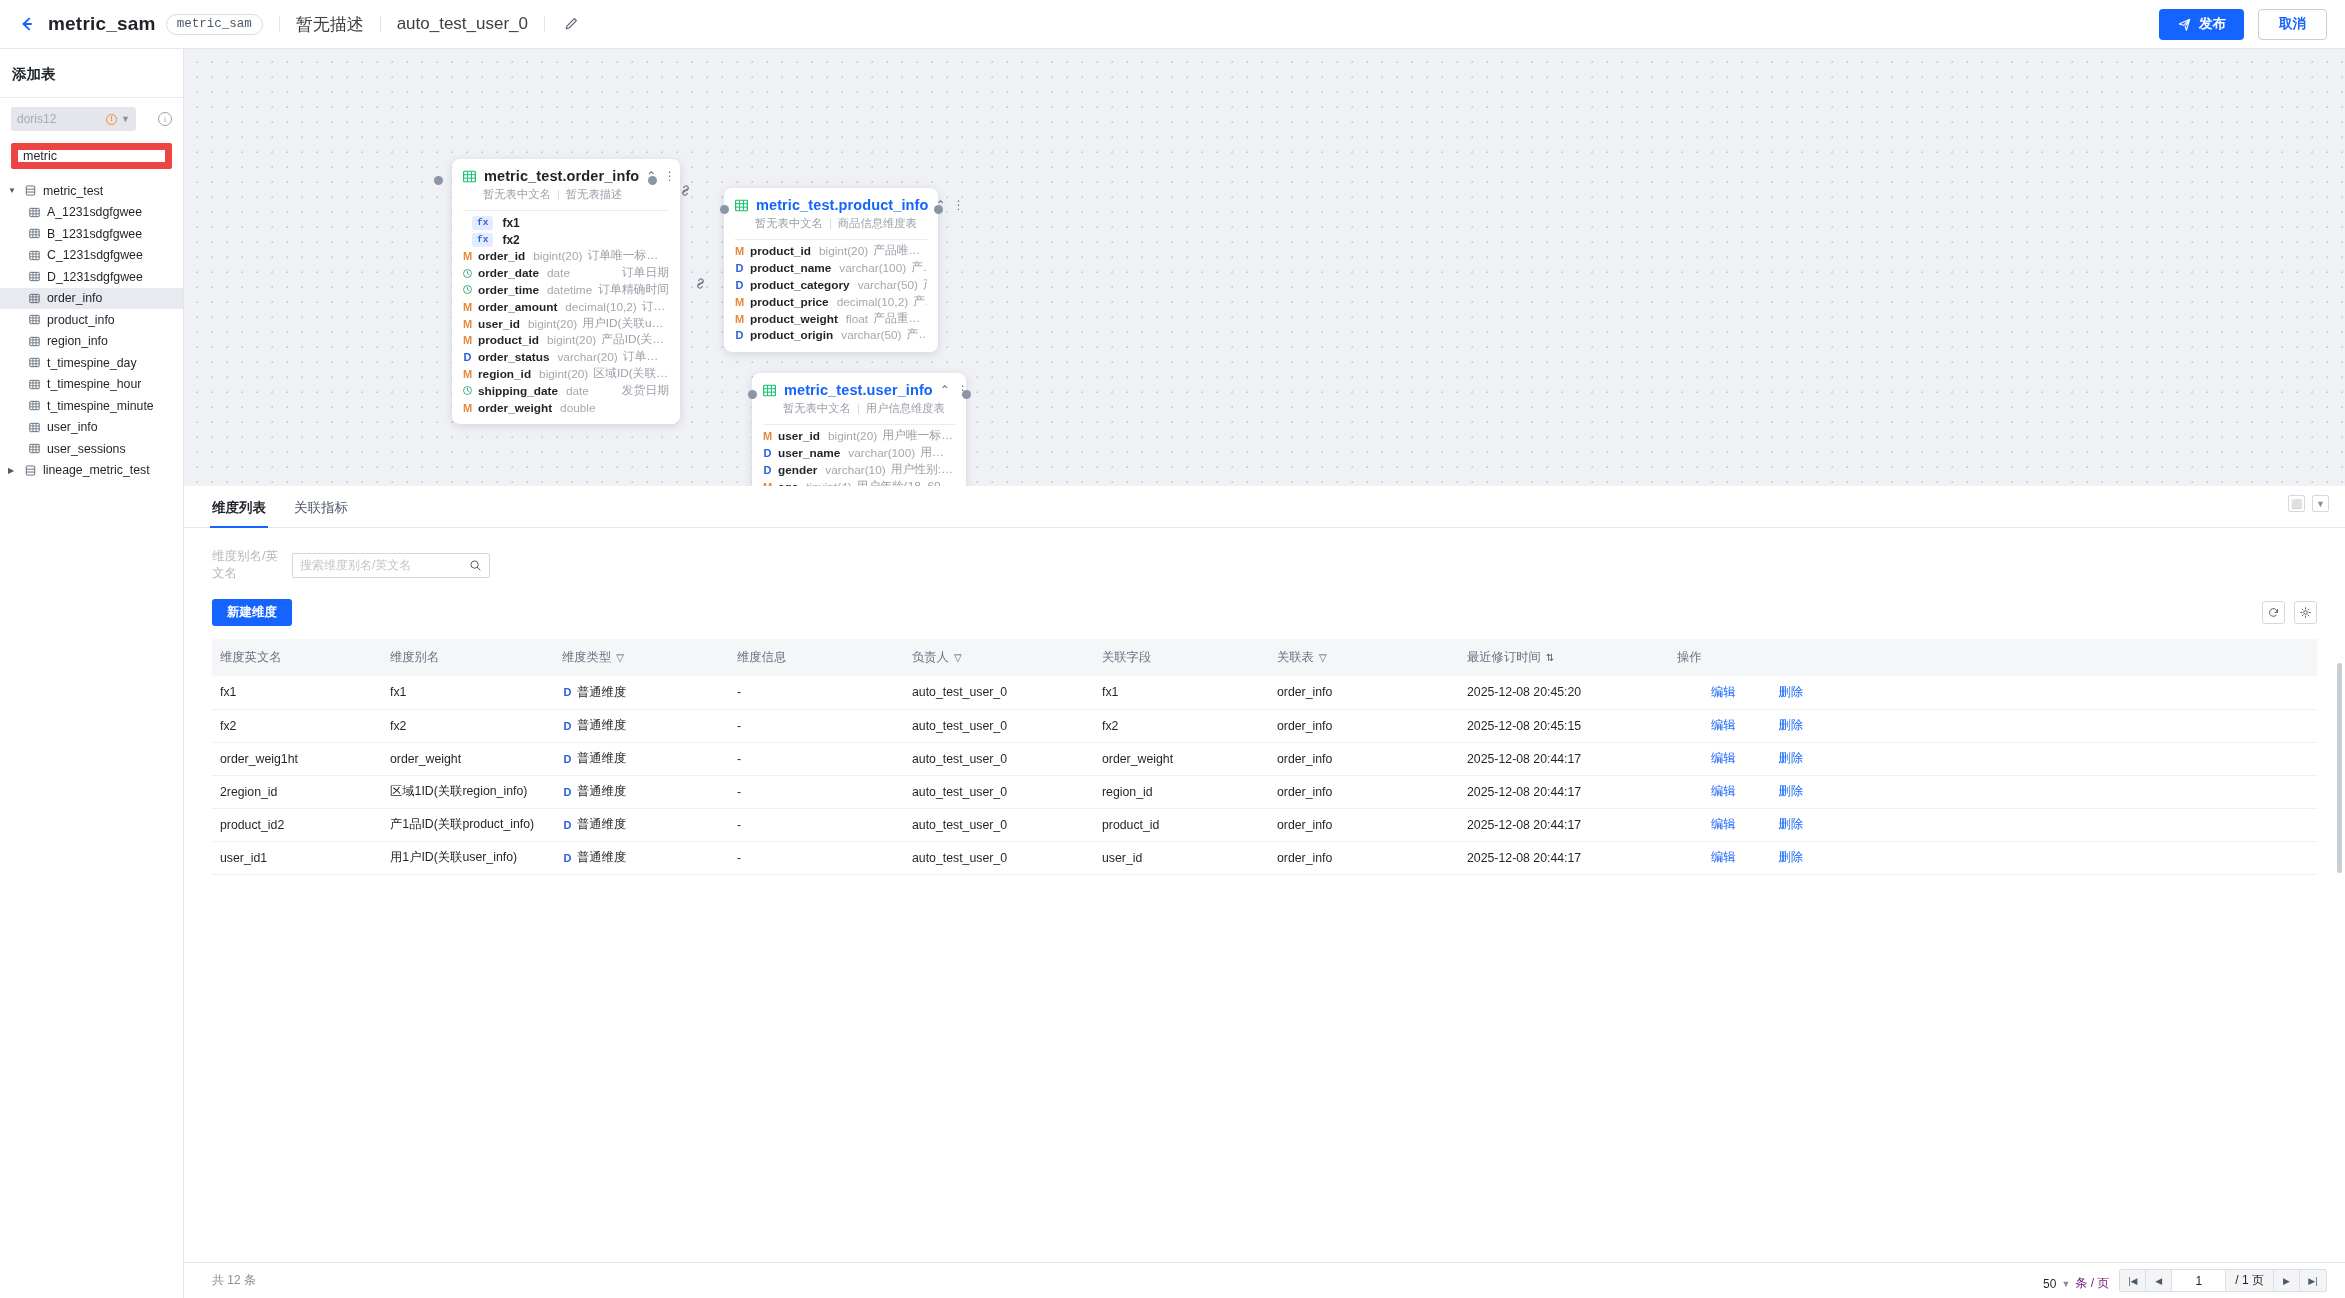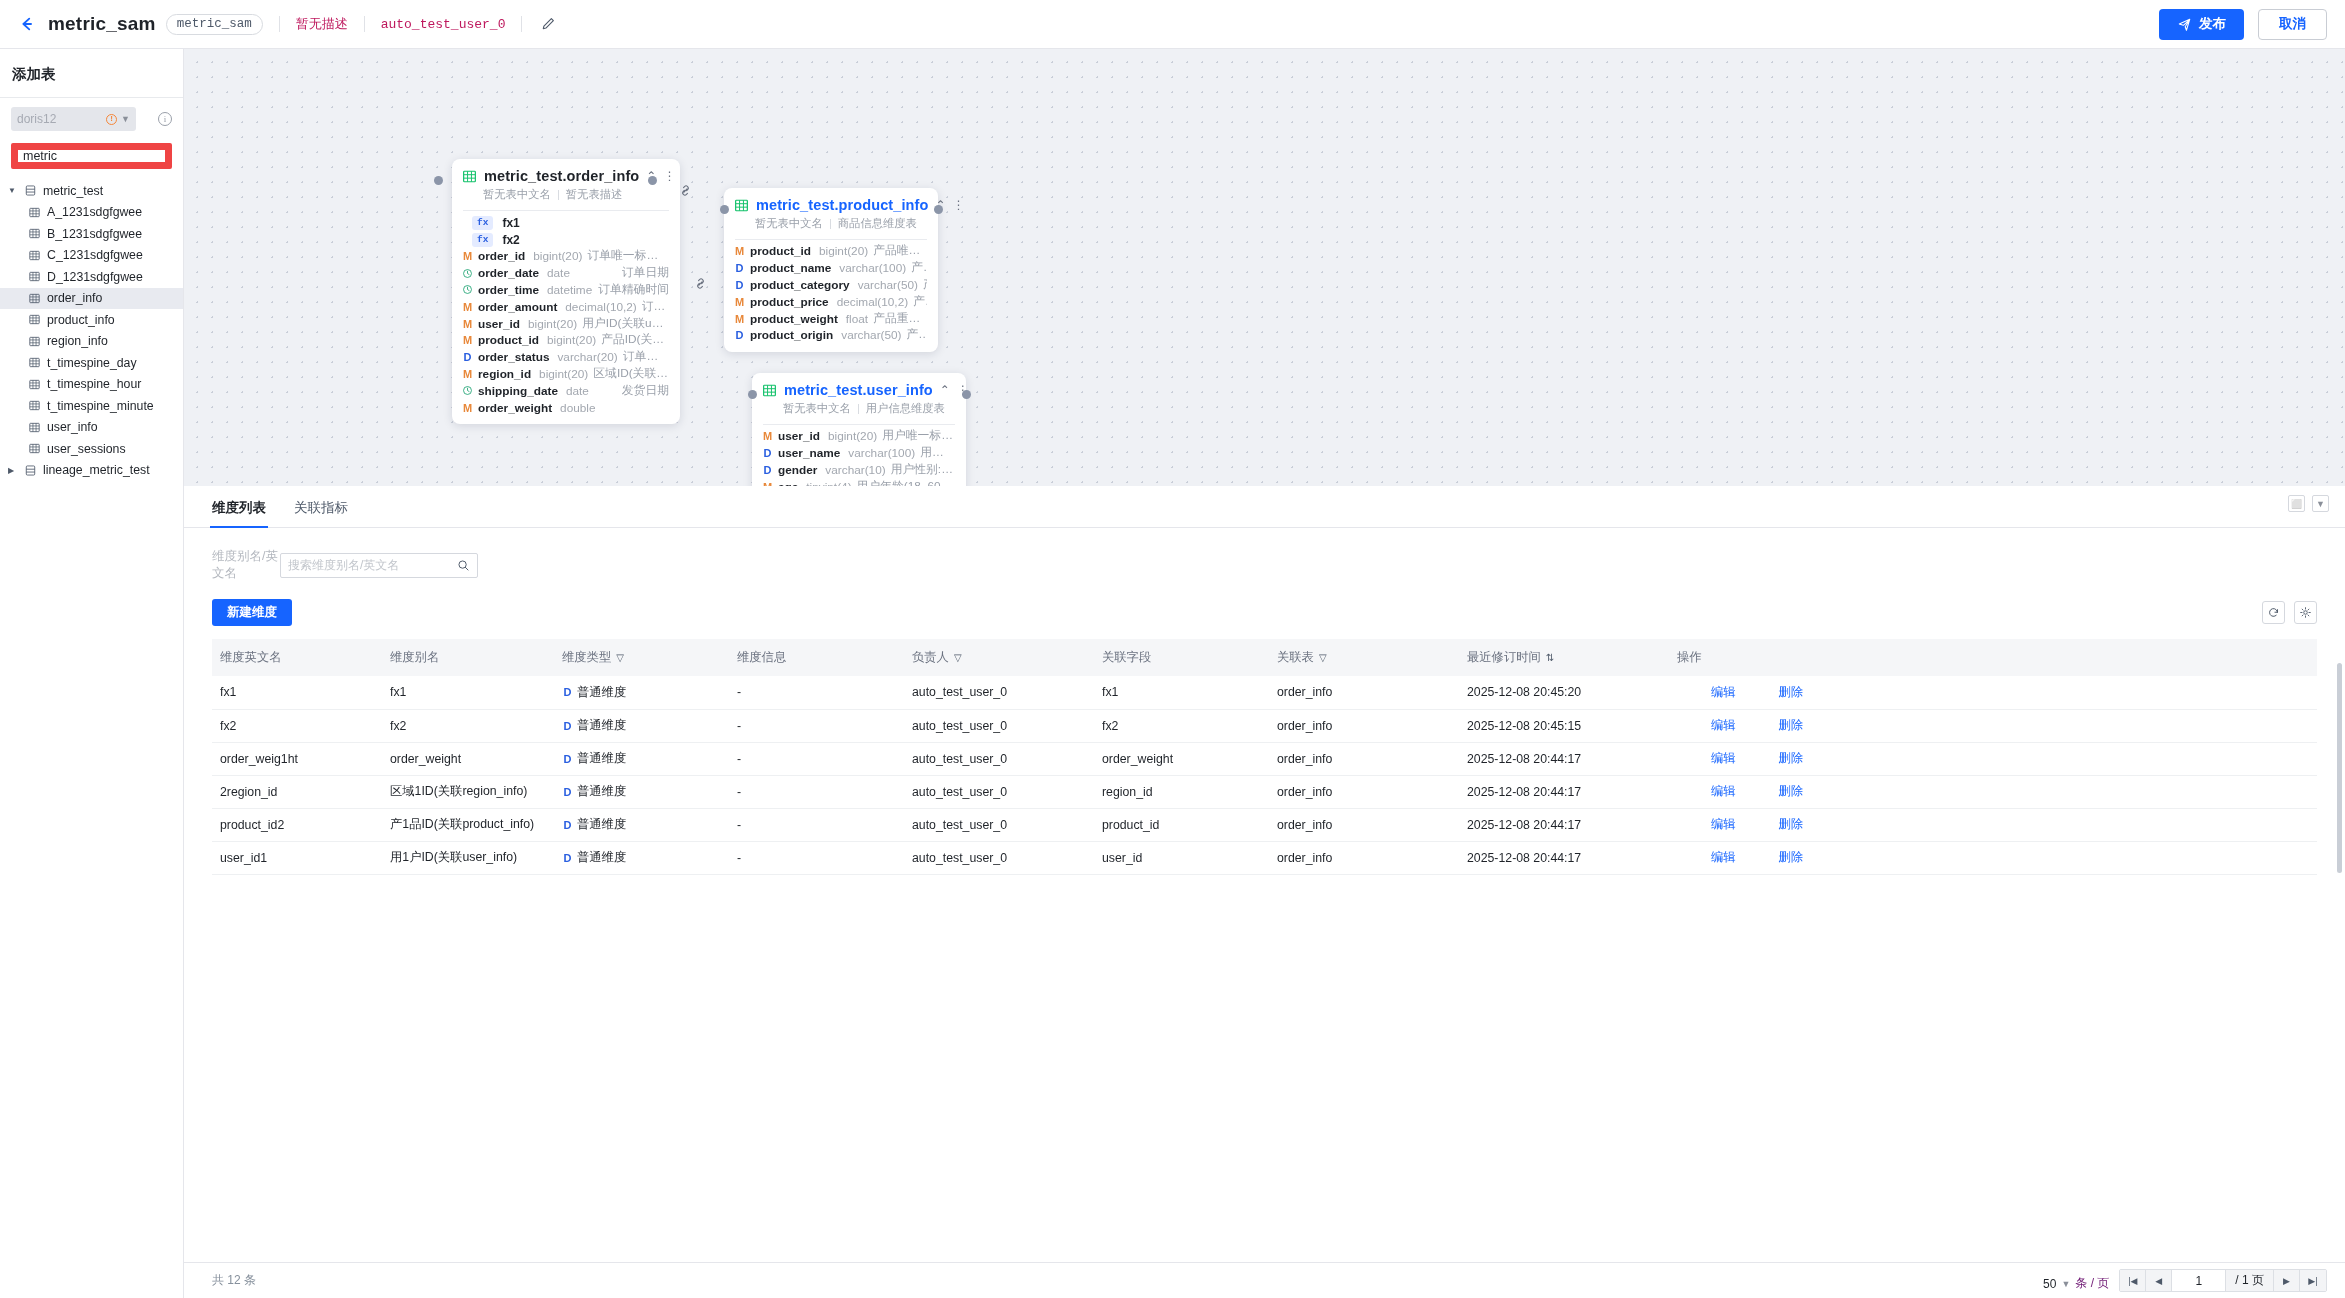"暂无描述" .meta-text { color: #be185d -> #404040; font-family: Liberation Mono, monospace -> none; font-size: 13px -> 17px }
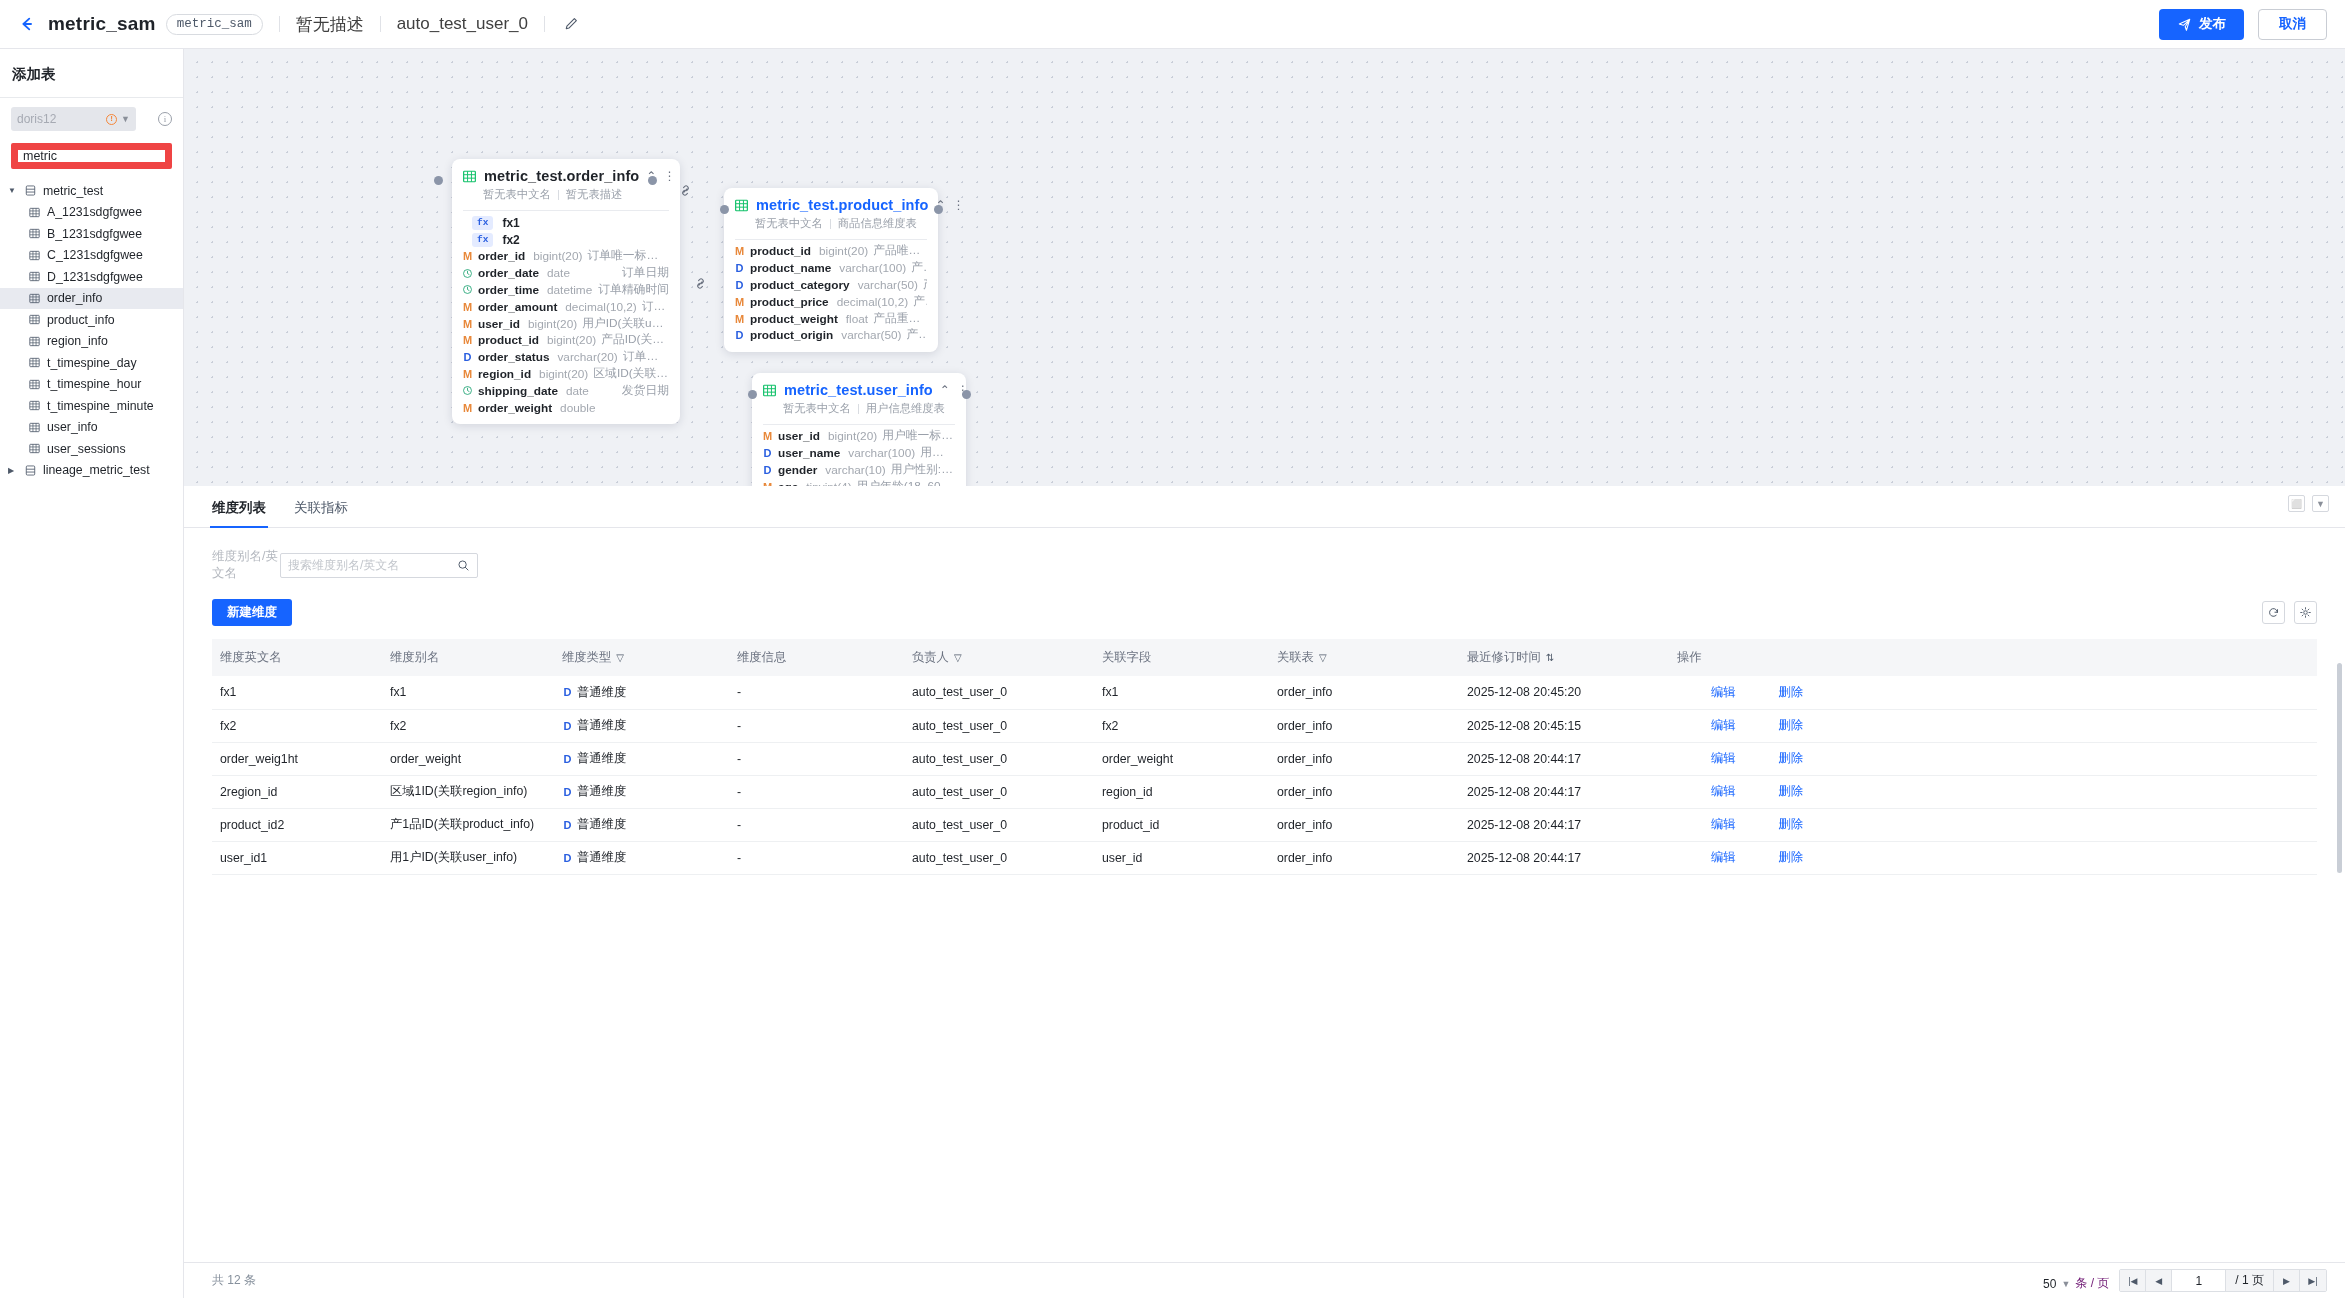"维度别名/英文名" .filter-row { gap: 0 -> 12px }
